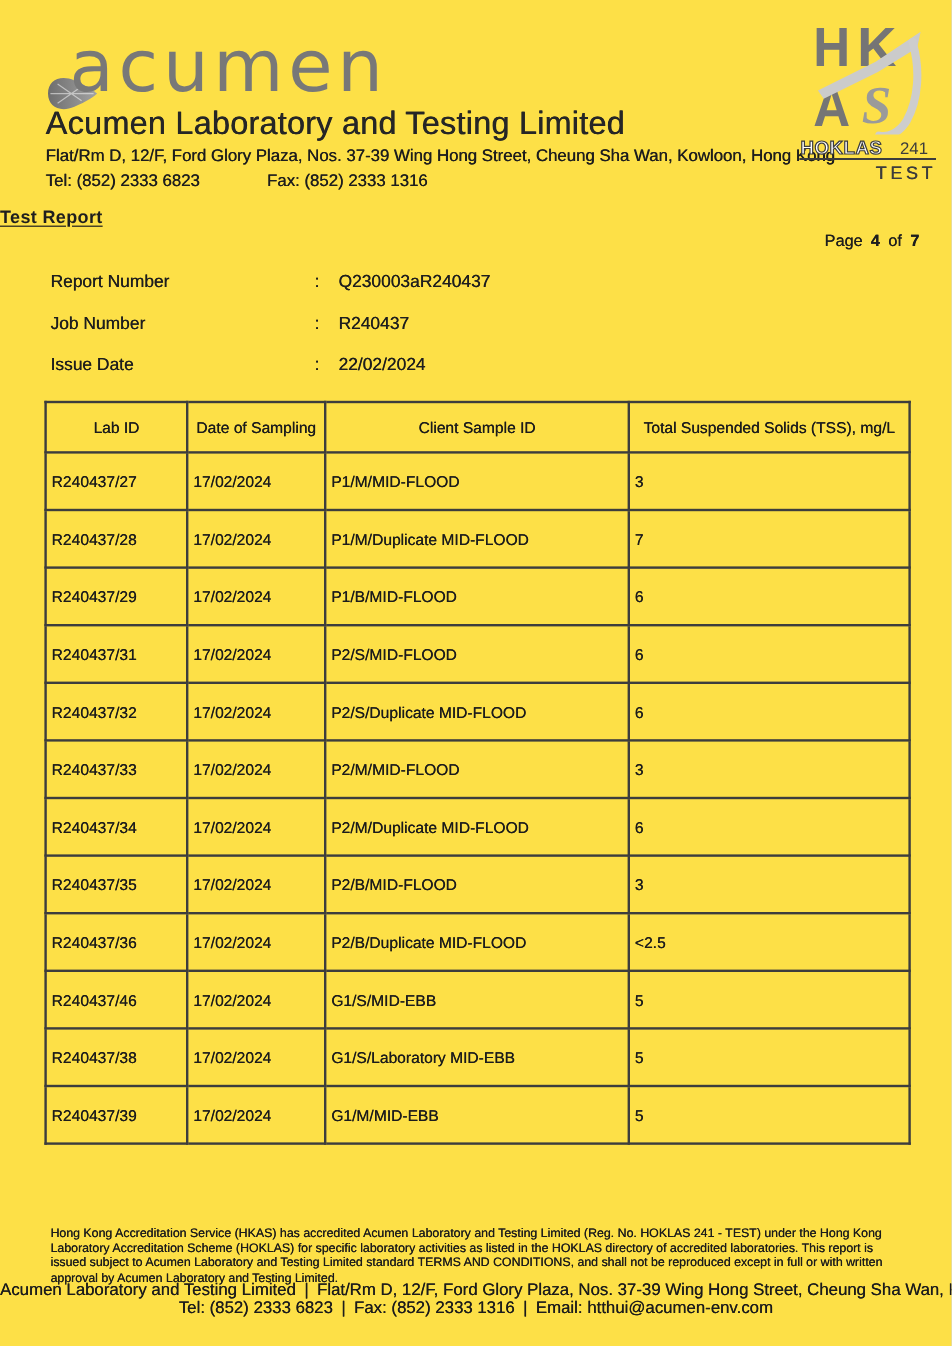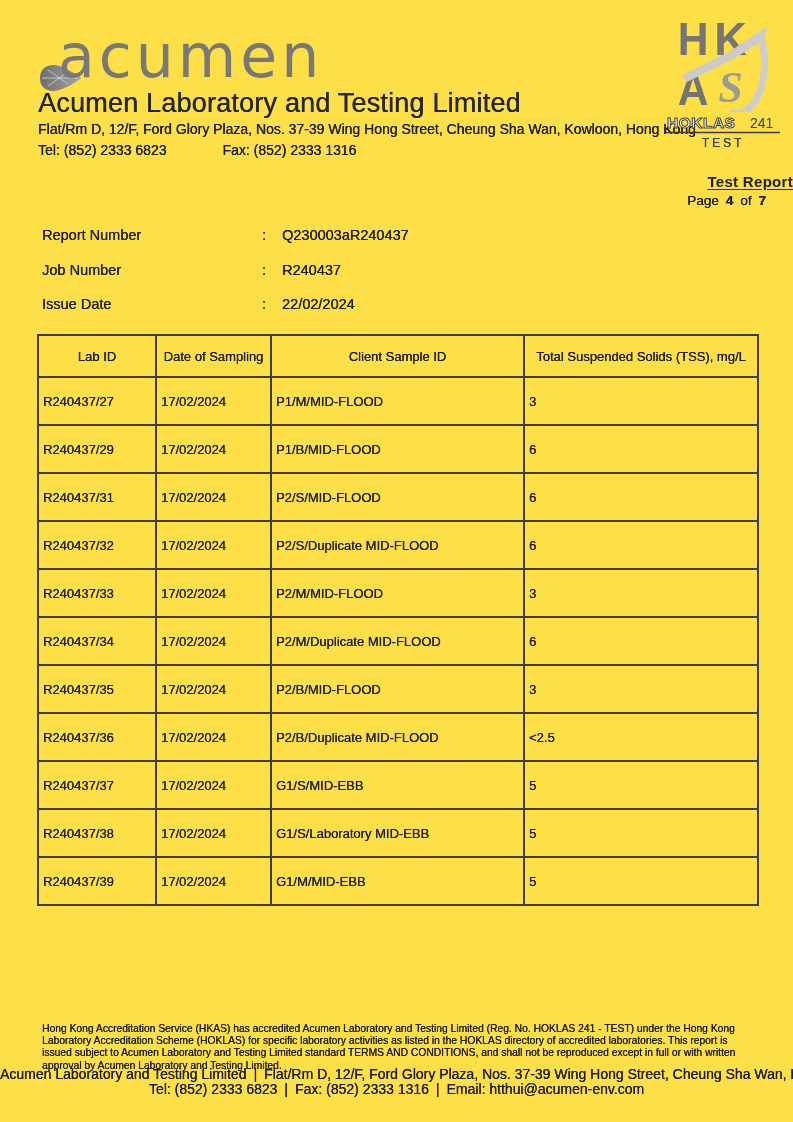"TEST" .hkas-test { font-size: 12px -> 15px; text-align: center -> right }
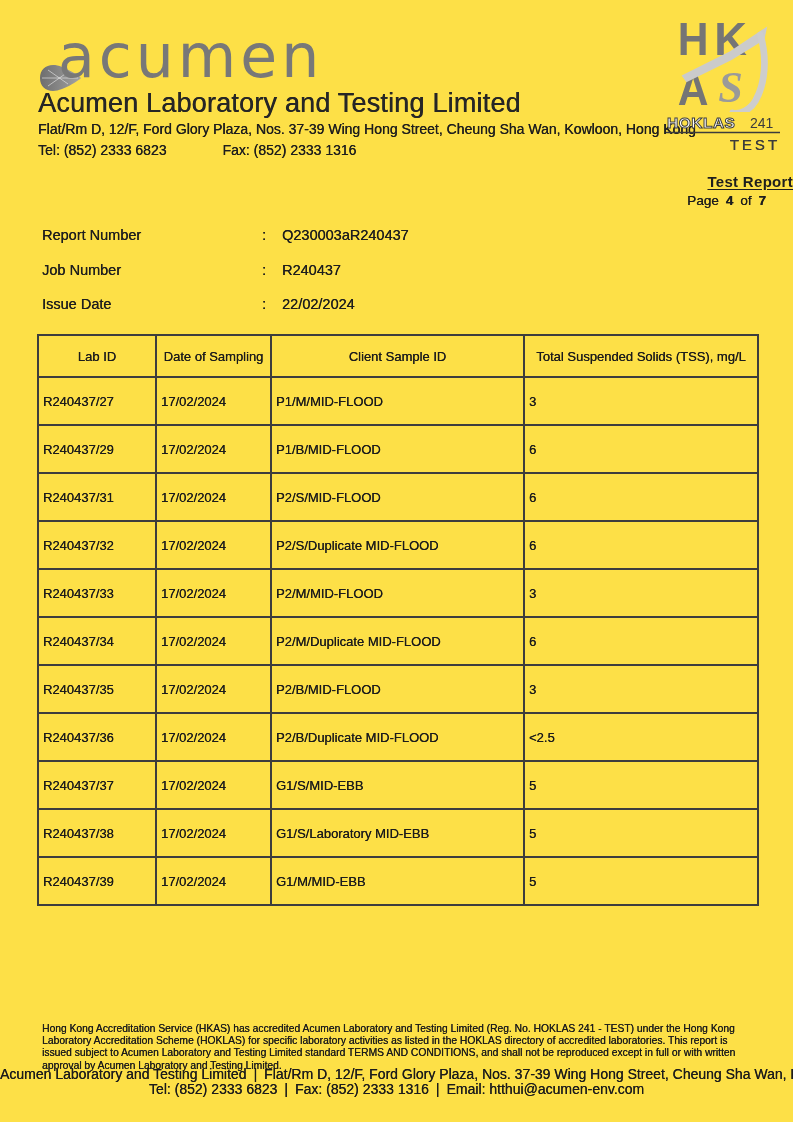"Test Report" .report-title { text-align: right -> left }
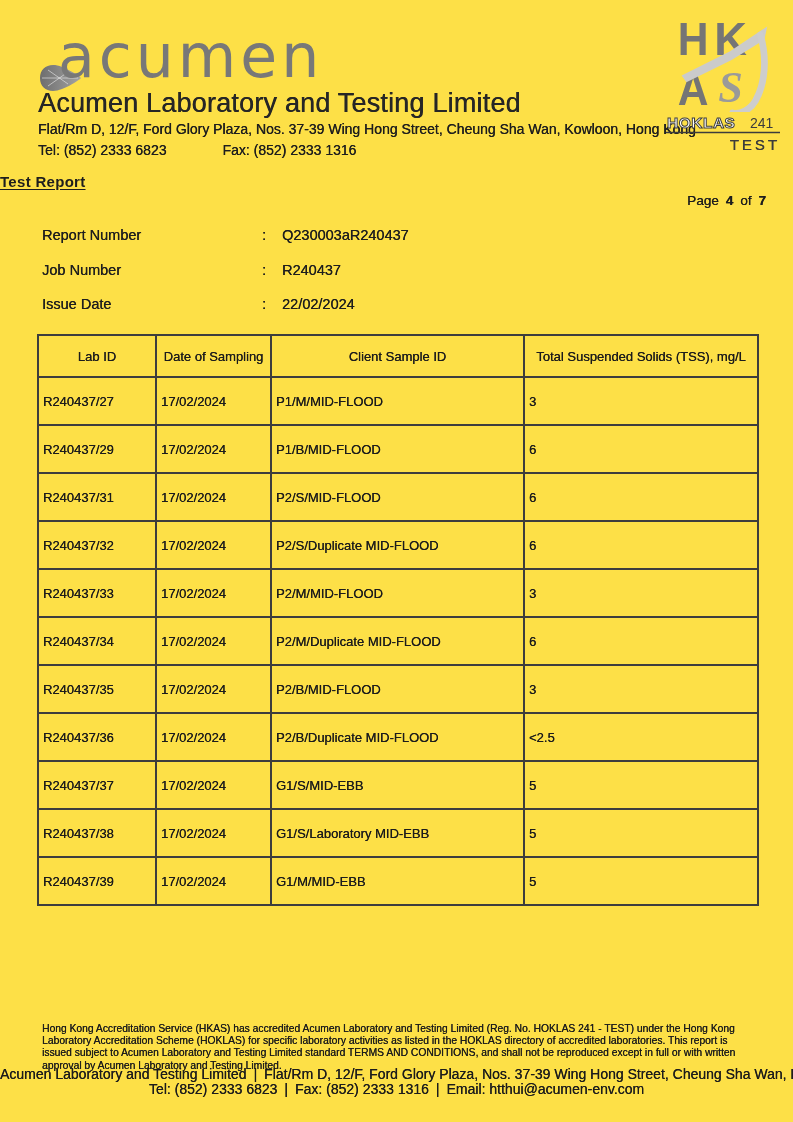"R240437/28" tr { html: none -> <tr> <td>R240437/28</td> <td>17/02/2024</td> <td>P1/M/Duplicate MID-FLOOD</td> <td>7</td> </tr> }
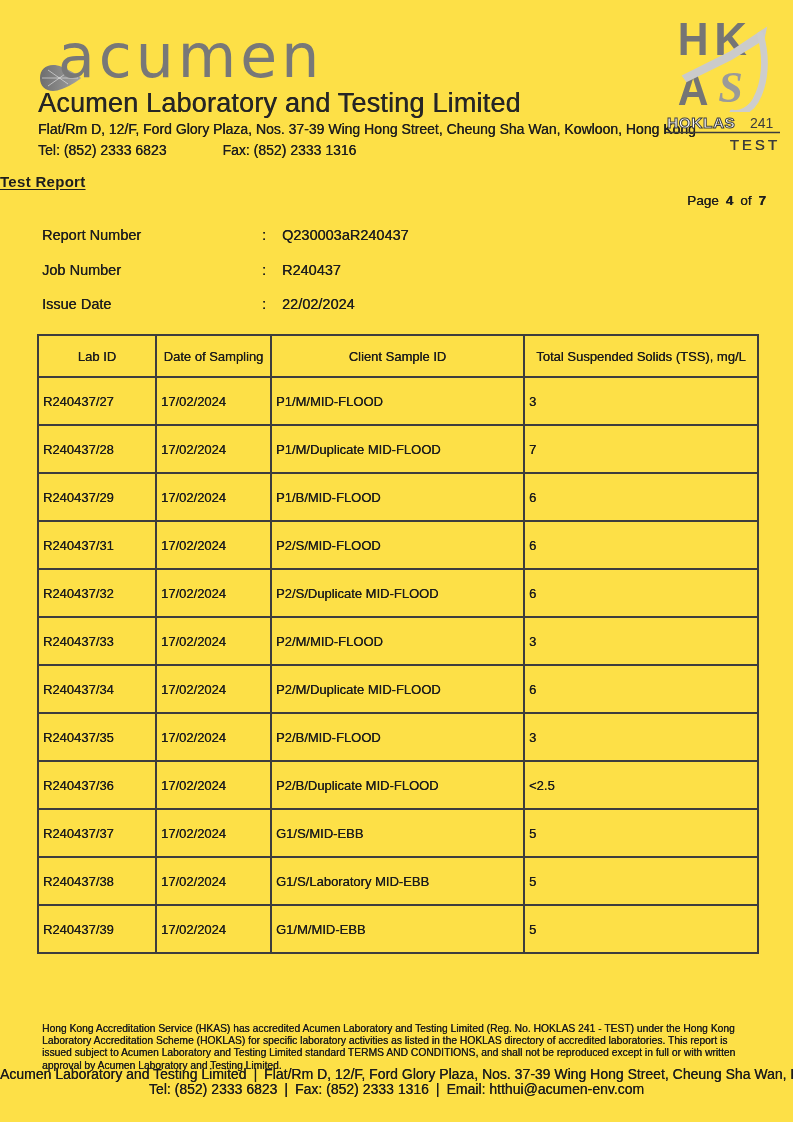"R240437/37" td { text: R240437/37 -> R240437/46 }
